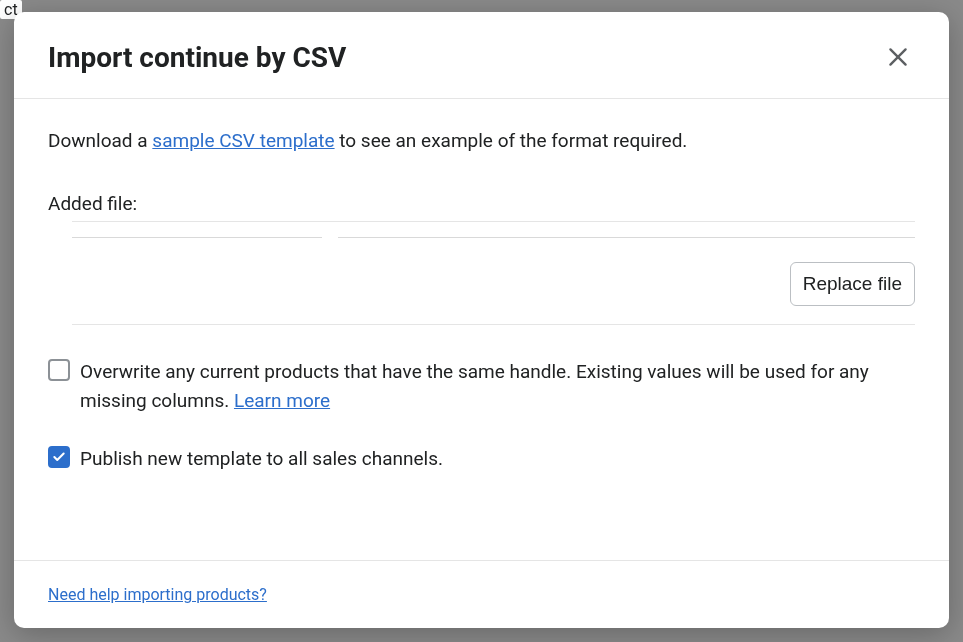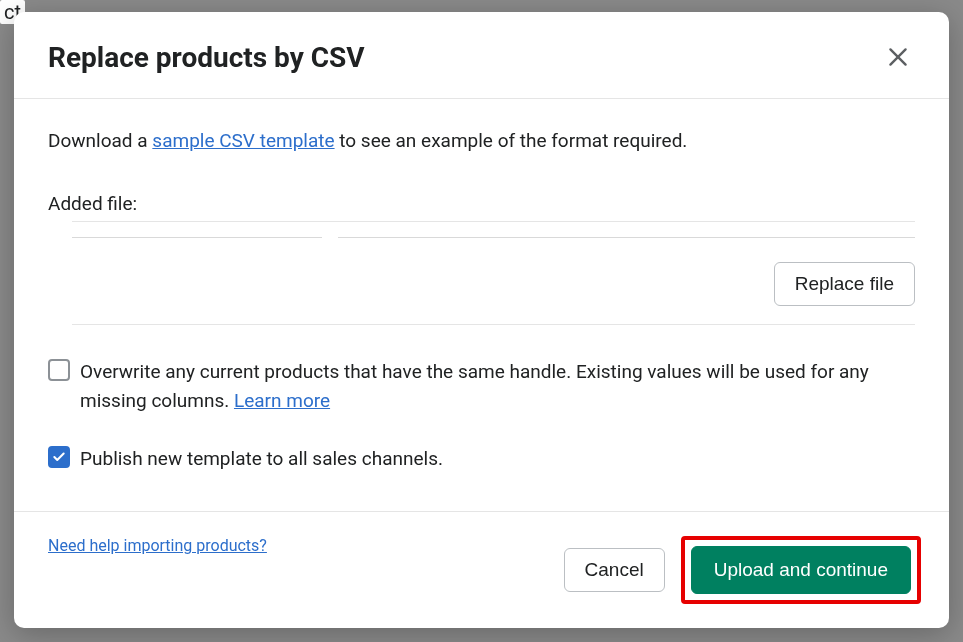"ct" .bg-stub { font-size: 20px -> 16px }
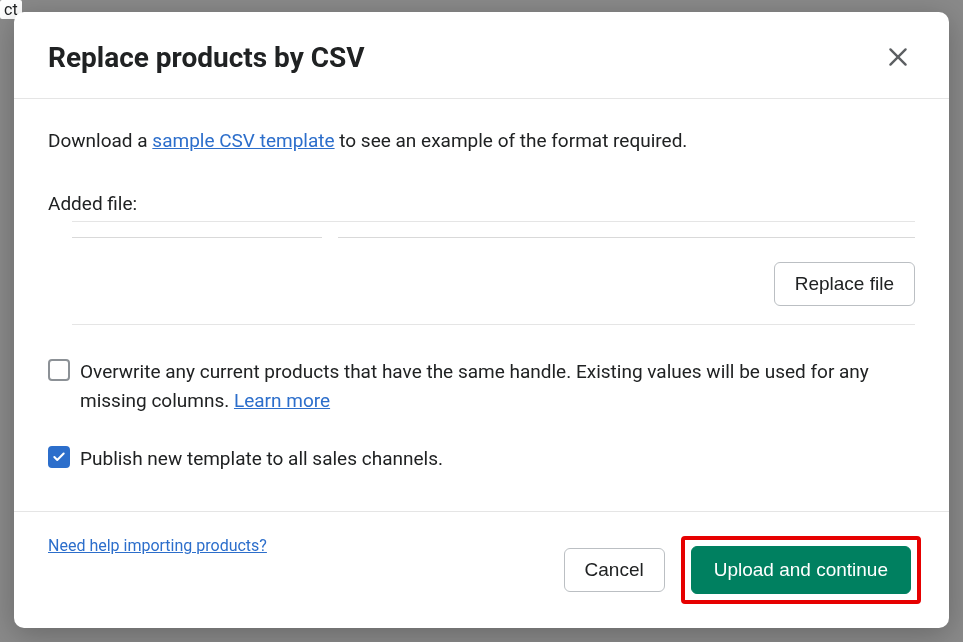"Replace products by CSV" h1.modal-title { text: Replace products -> Import continue }
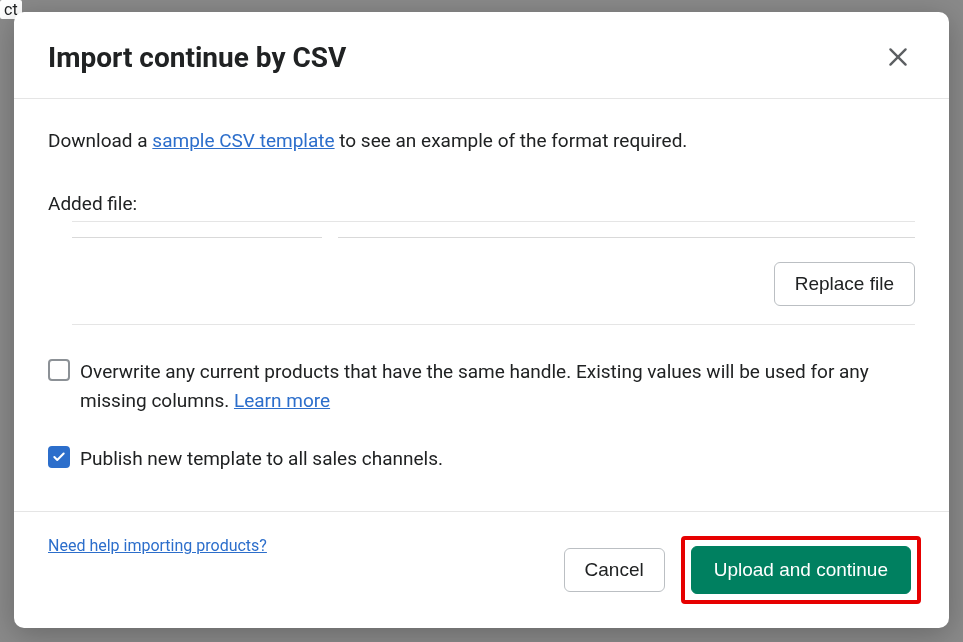"Replace file" .btn { padding: 10px 20px -> 10px 12px }
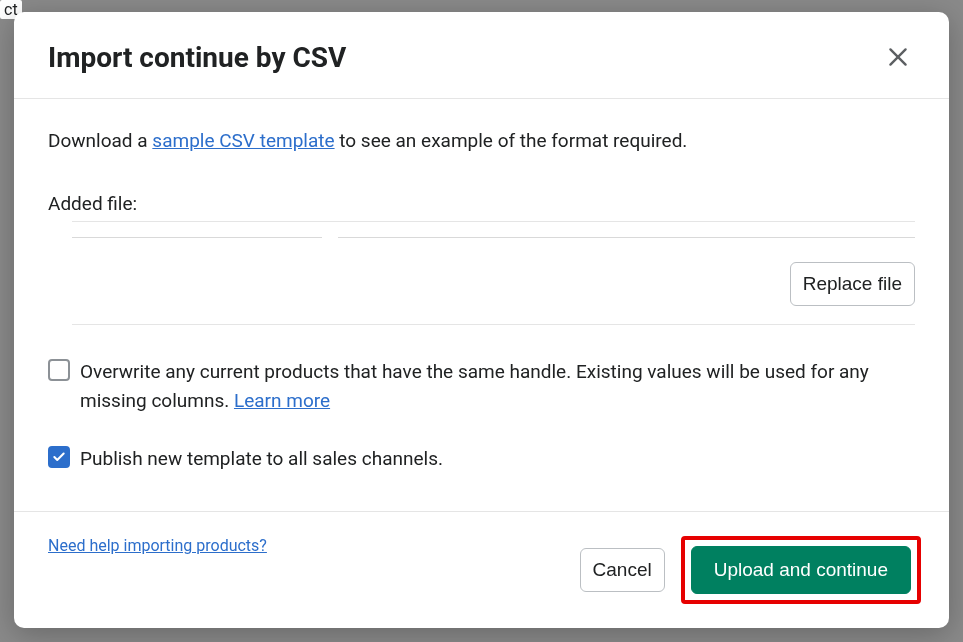"Cancel" div.footer-actions { html: <div> <button>Cancel</button> <span> <button>Upload and continue</button> </span> </div> -> none }
